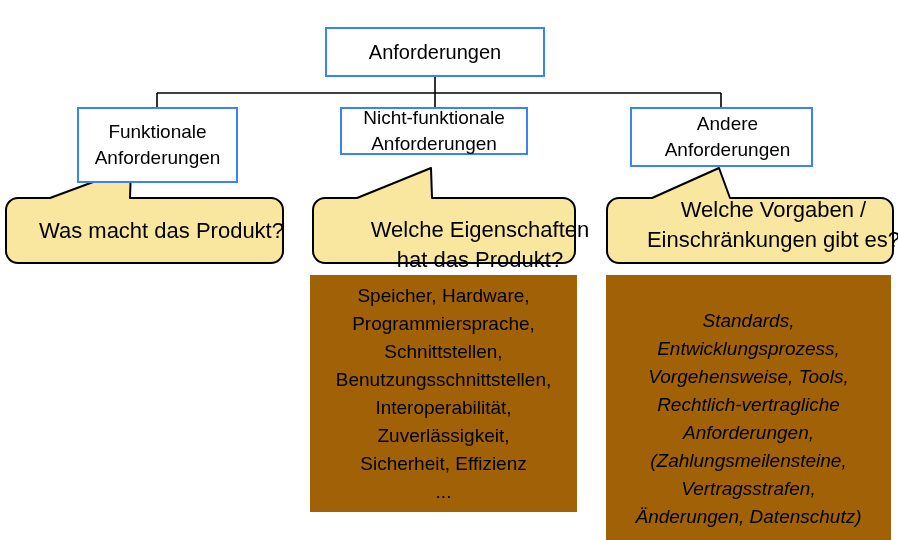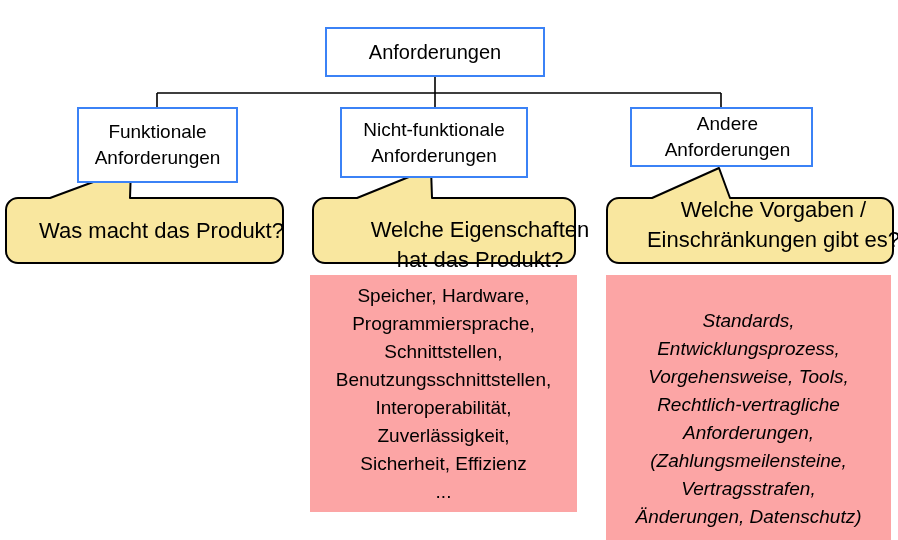"Nicht-funktionale" .branch-middle { height: 71px -> 48px }
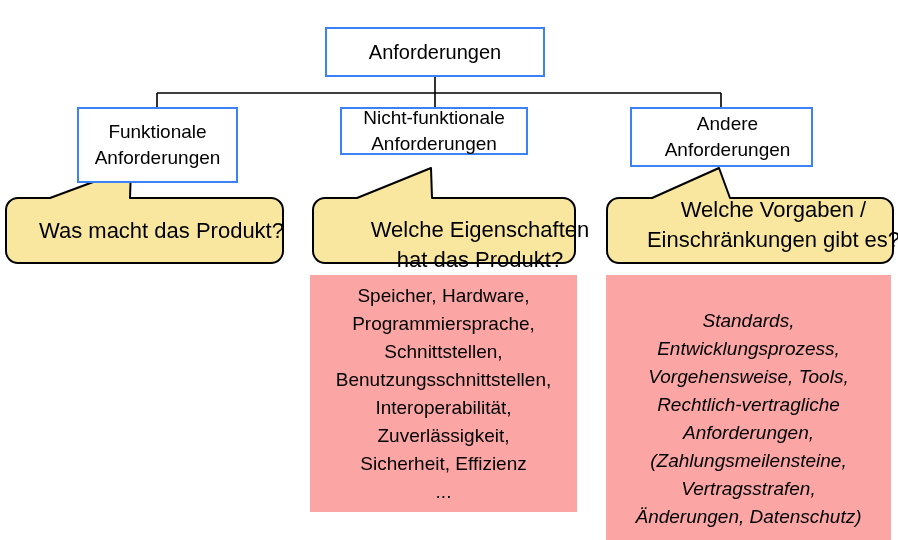"Speicher, Hardware," .detail-box { background: #fca5a5 -> #a16207 }
